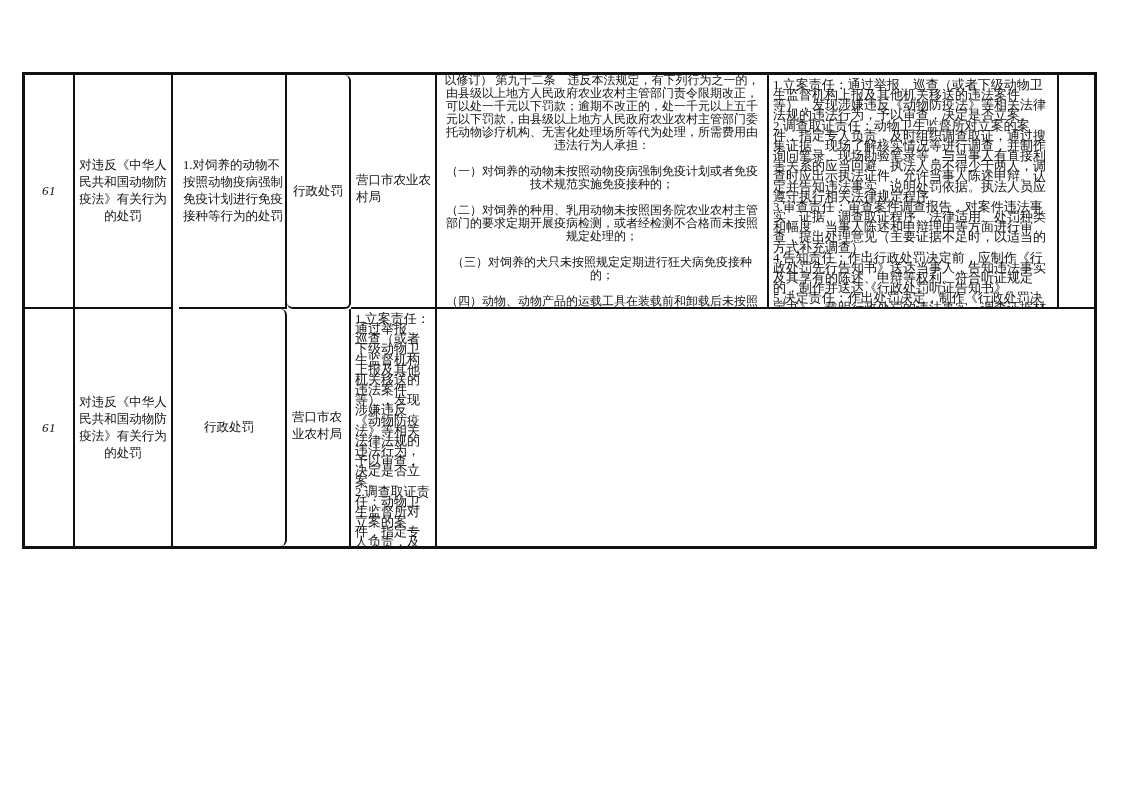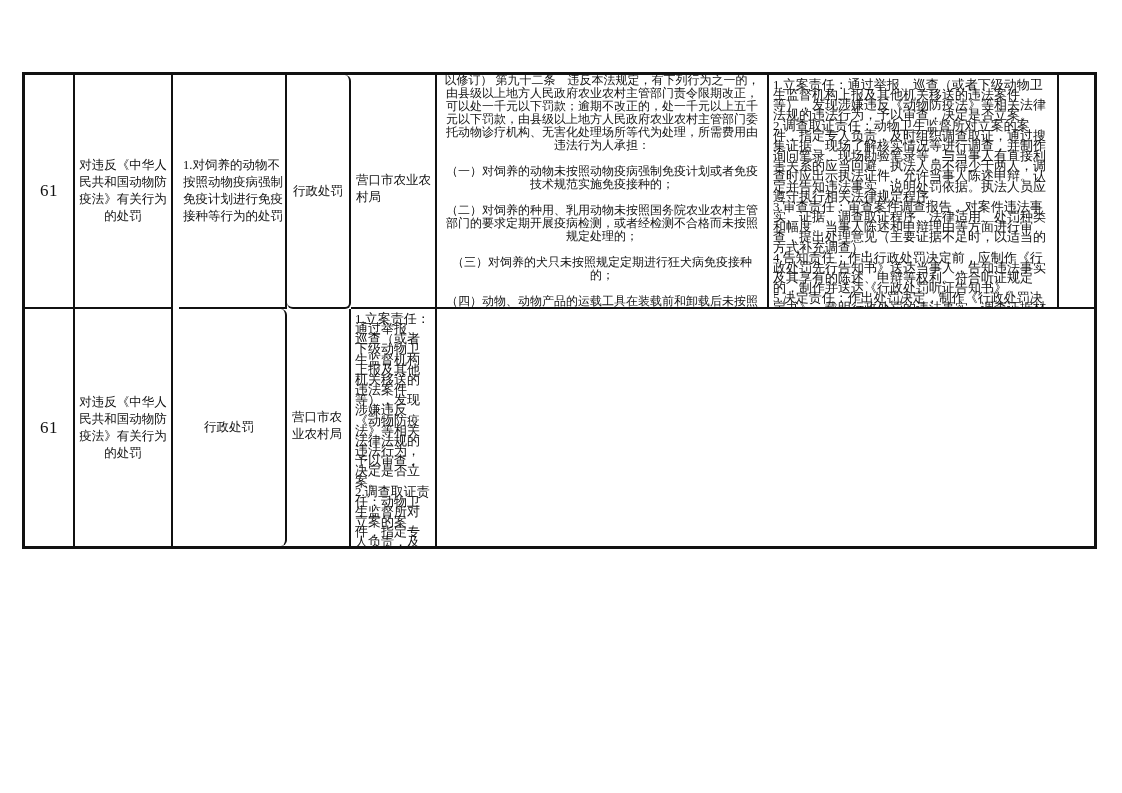"61" .c-seq { font-size: 17px -> 13px; font-style: none -> italic }
